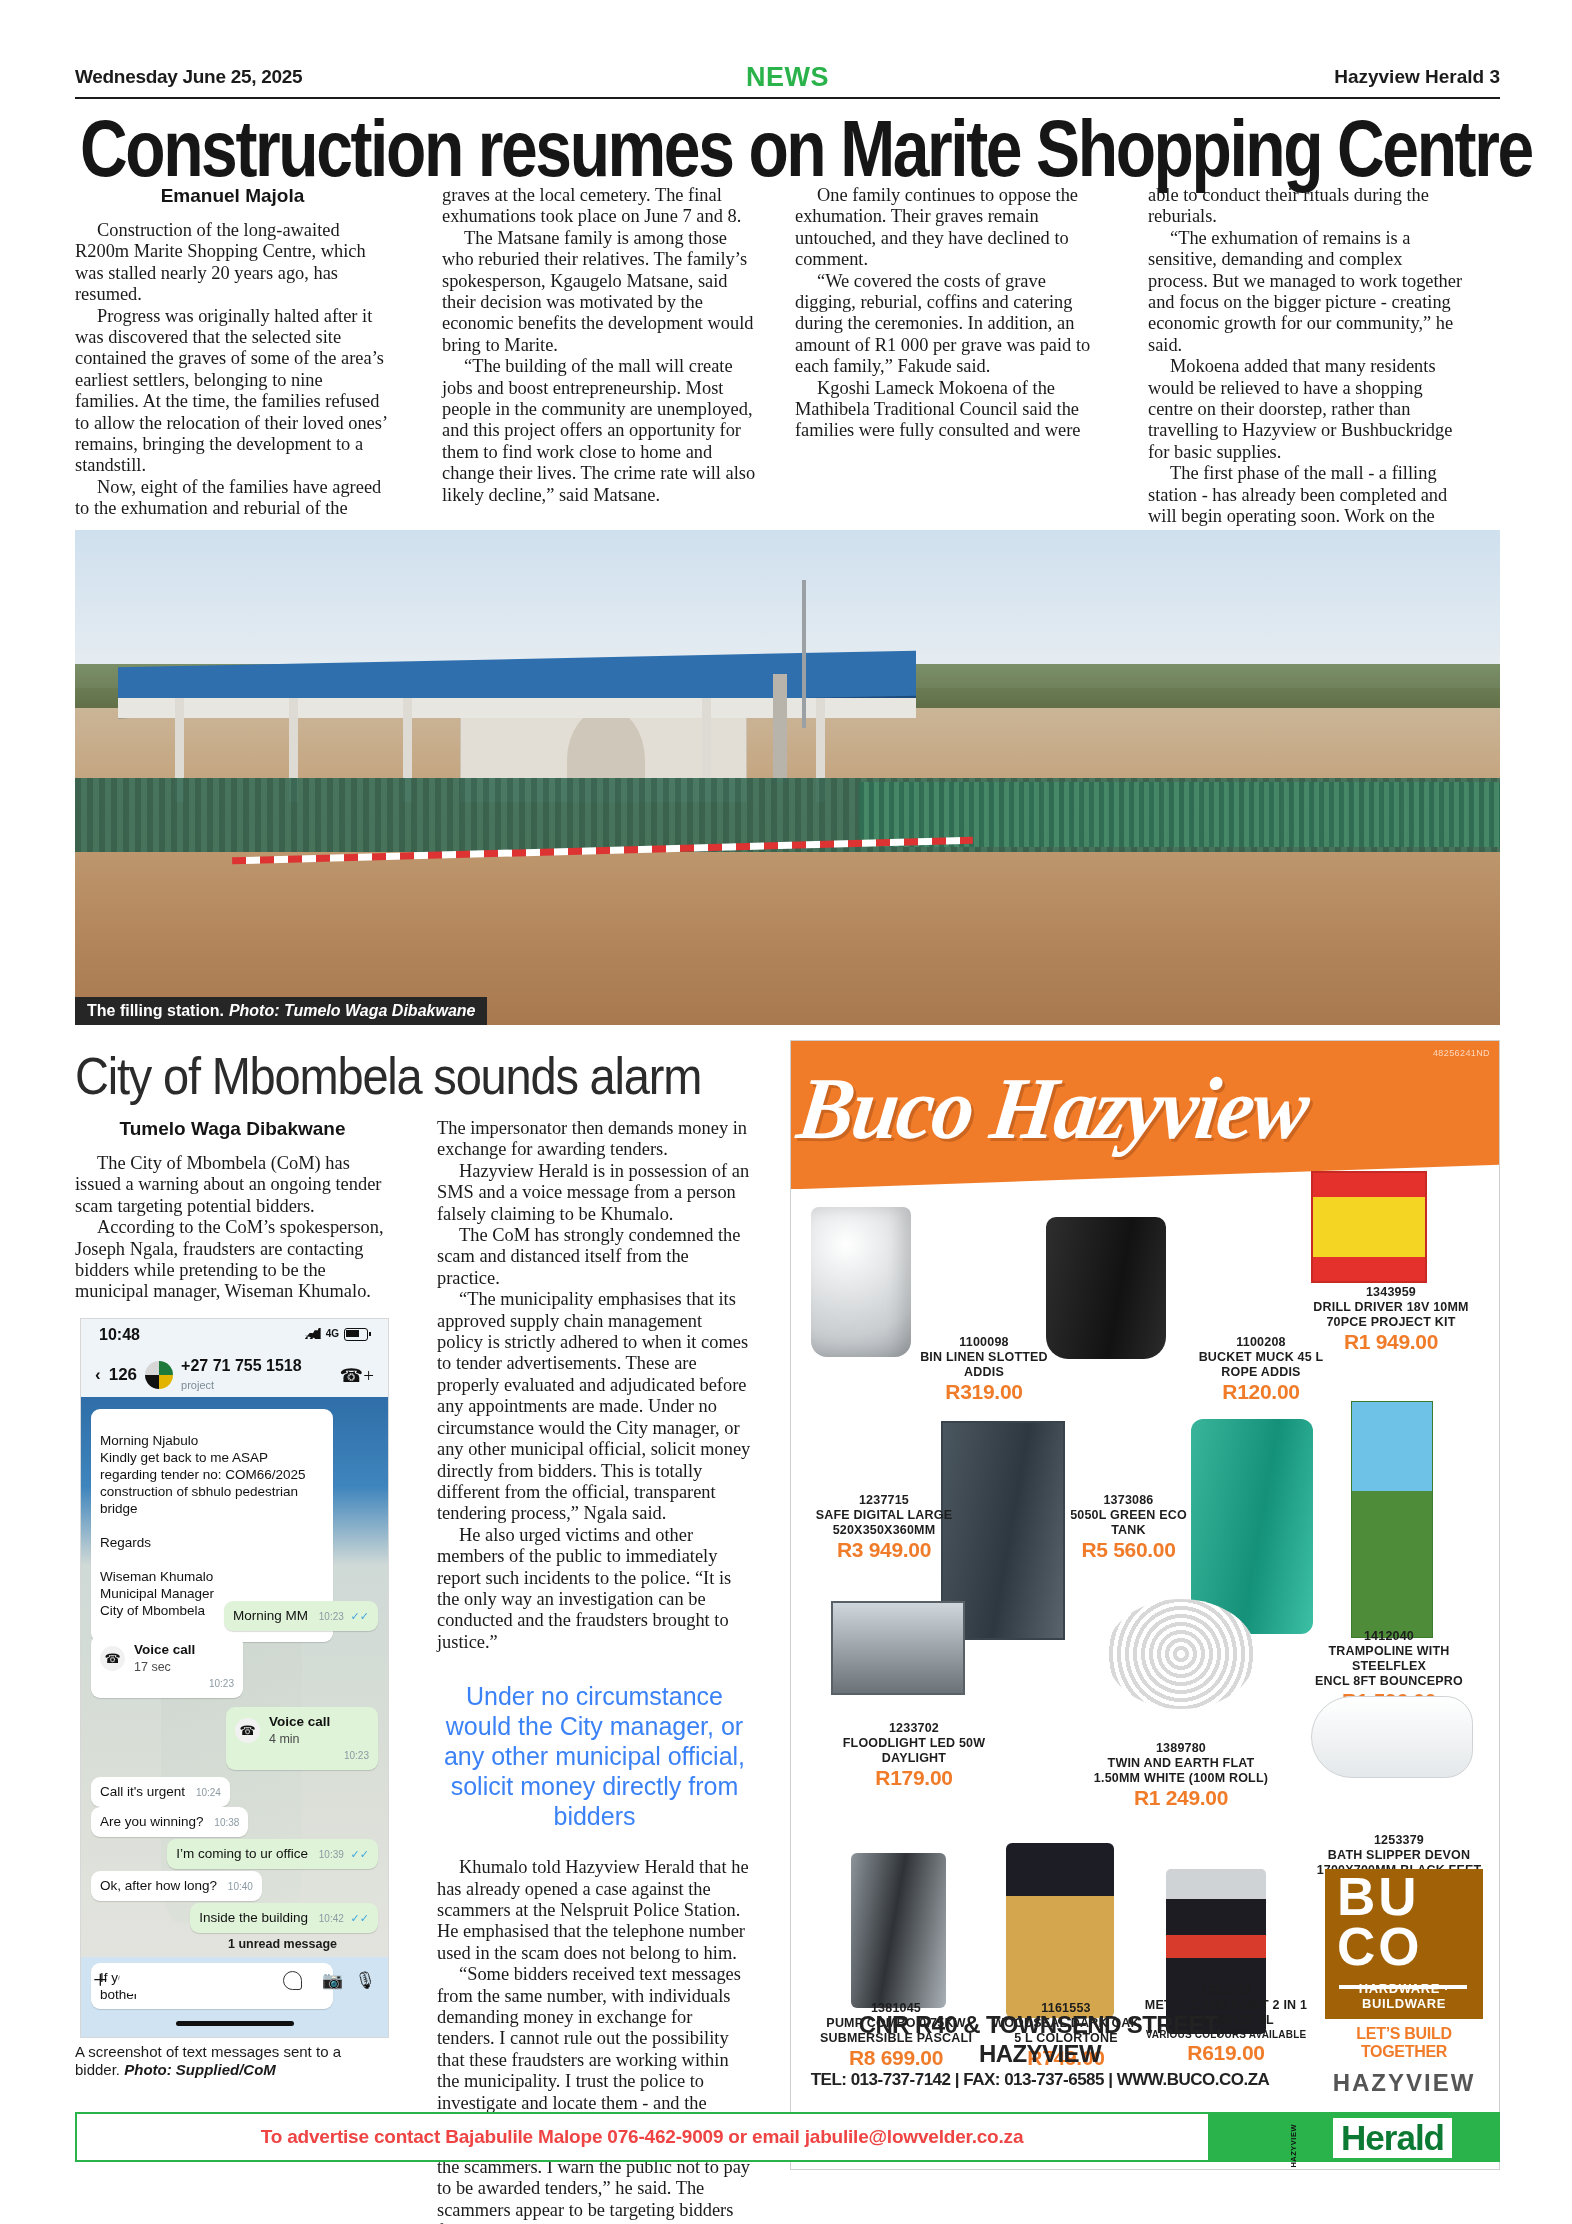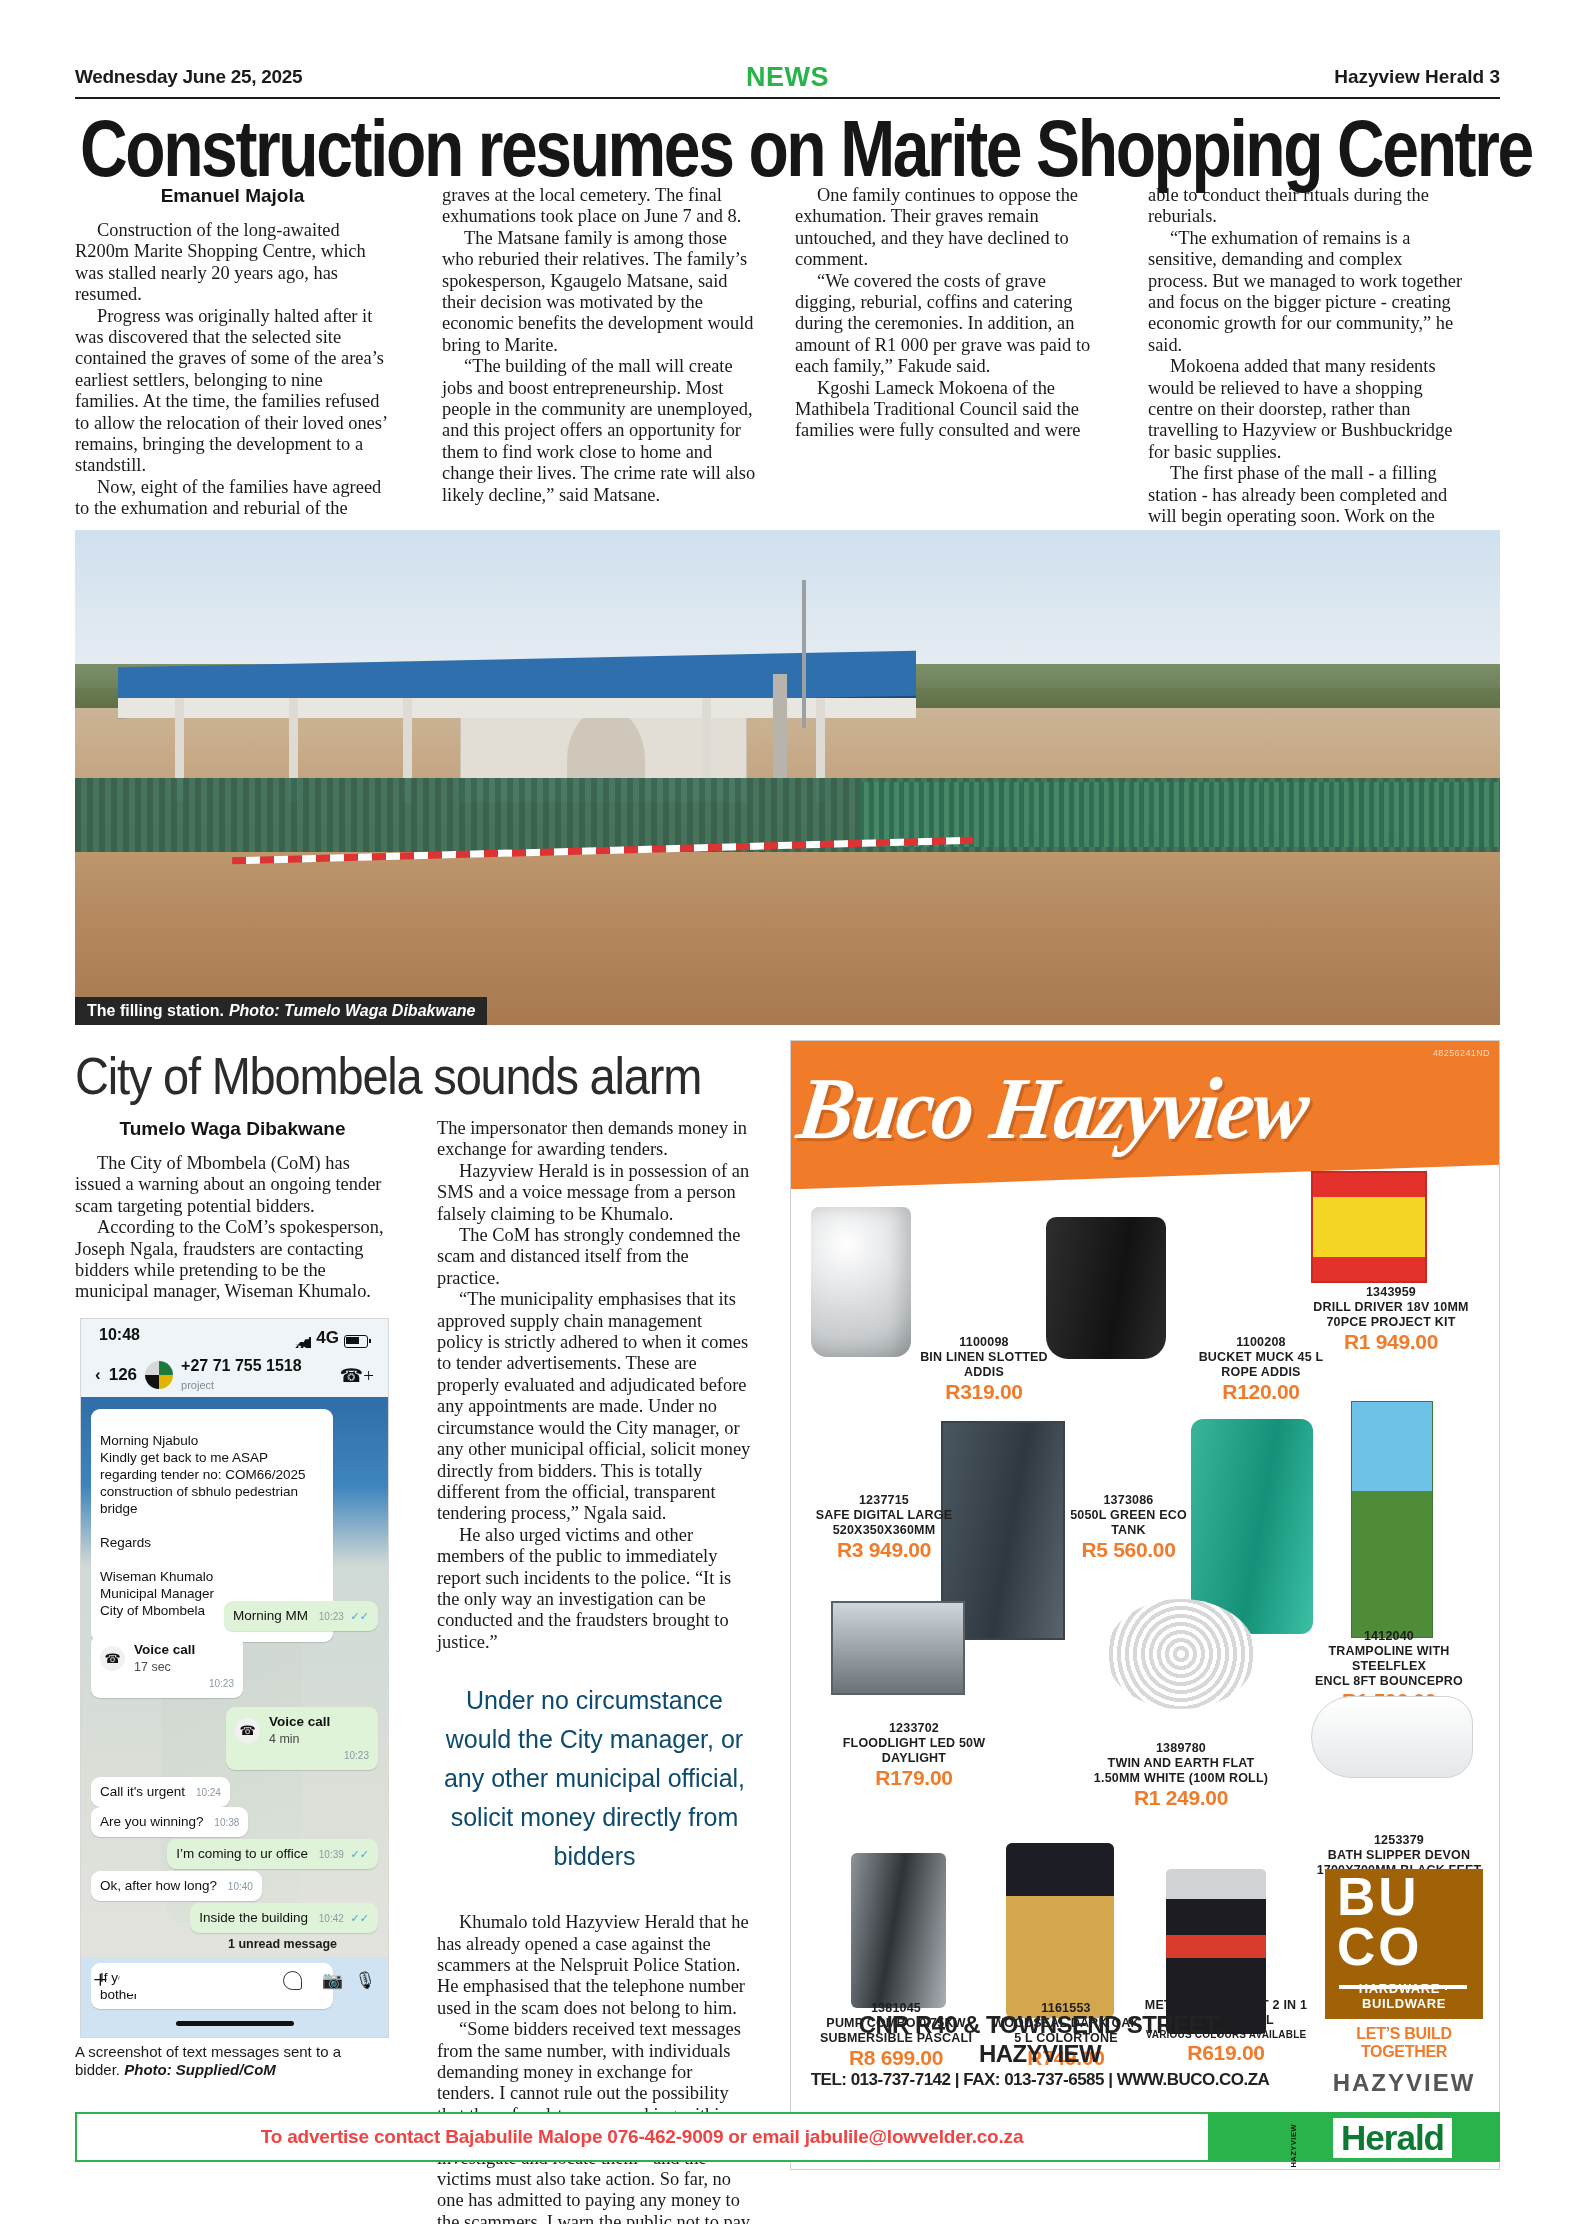"4G" .pz-sig { align-items: flex-end -> flex-start; font-size: 17px -> 10px }
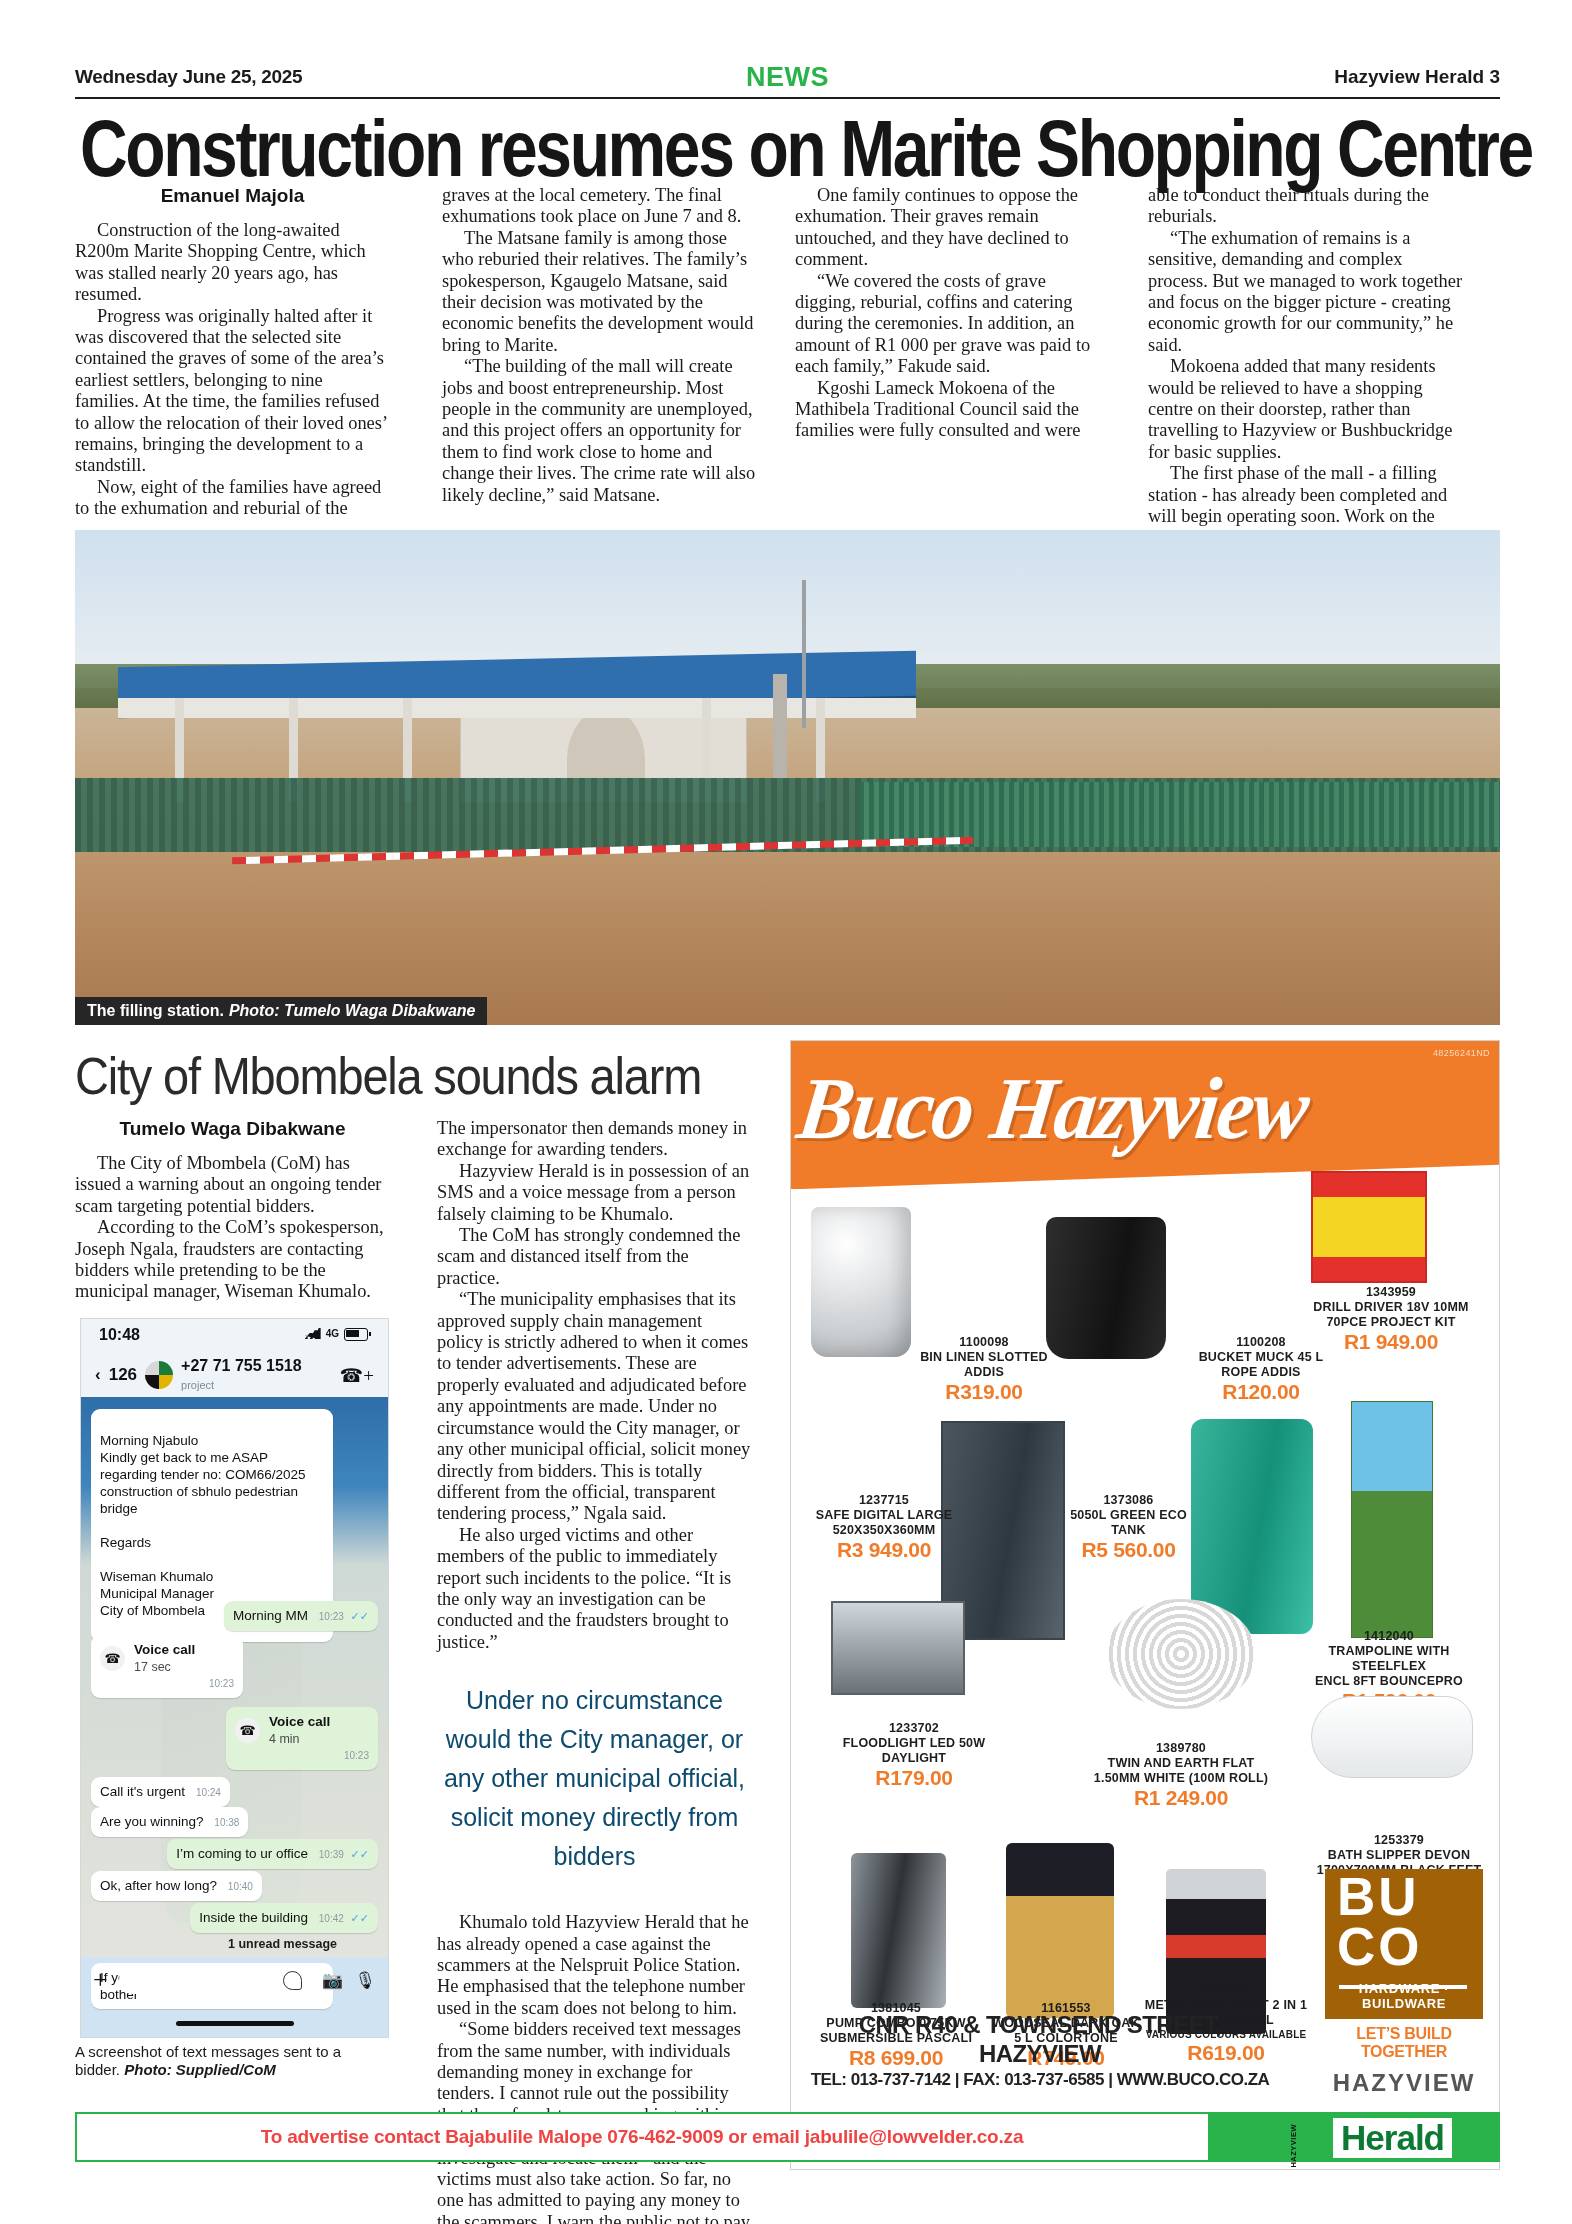"Under no circumstance would the" .pullquote { color: #0c4a6e -> #3b82f6; line-height: 39px -> 30px; margin: 28px 0 36px 0 -> 28px 0 26px 0 }
